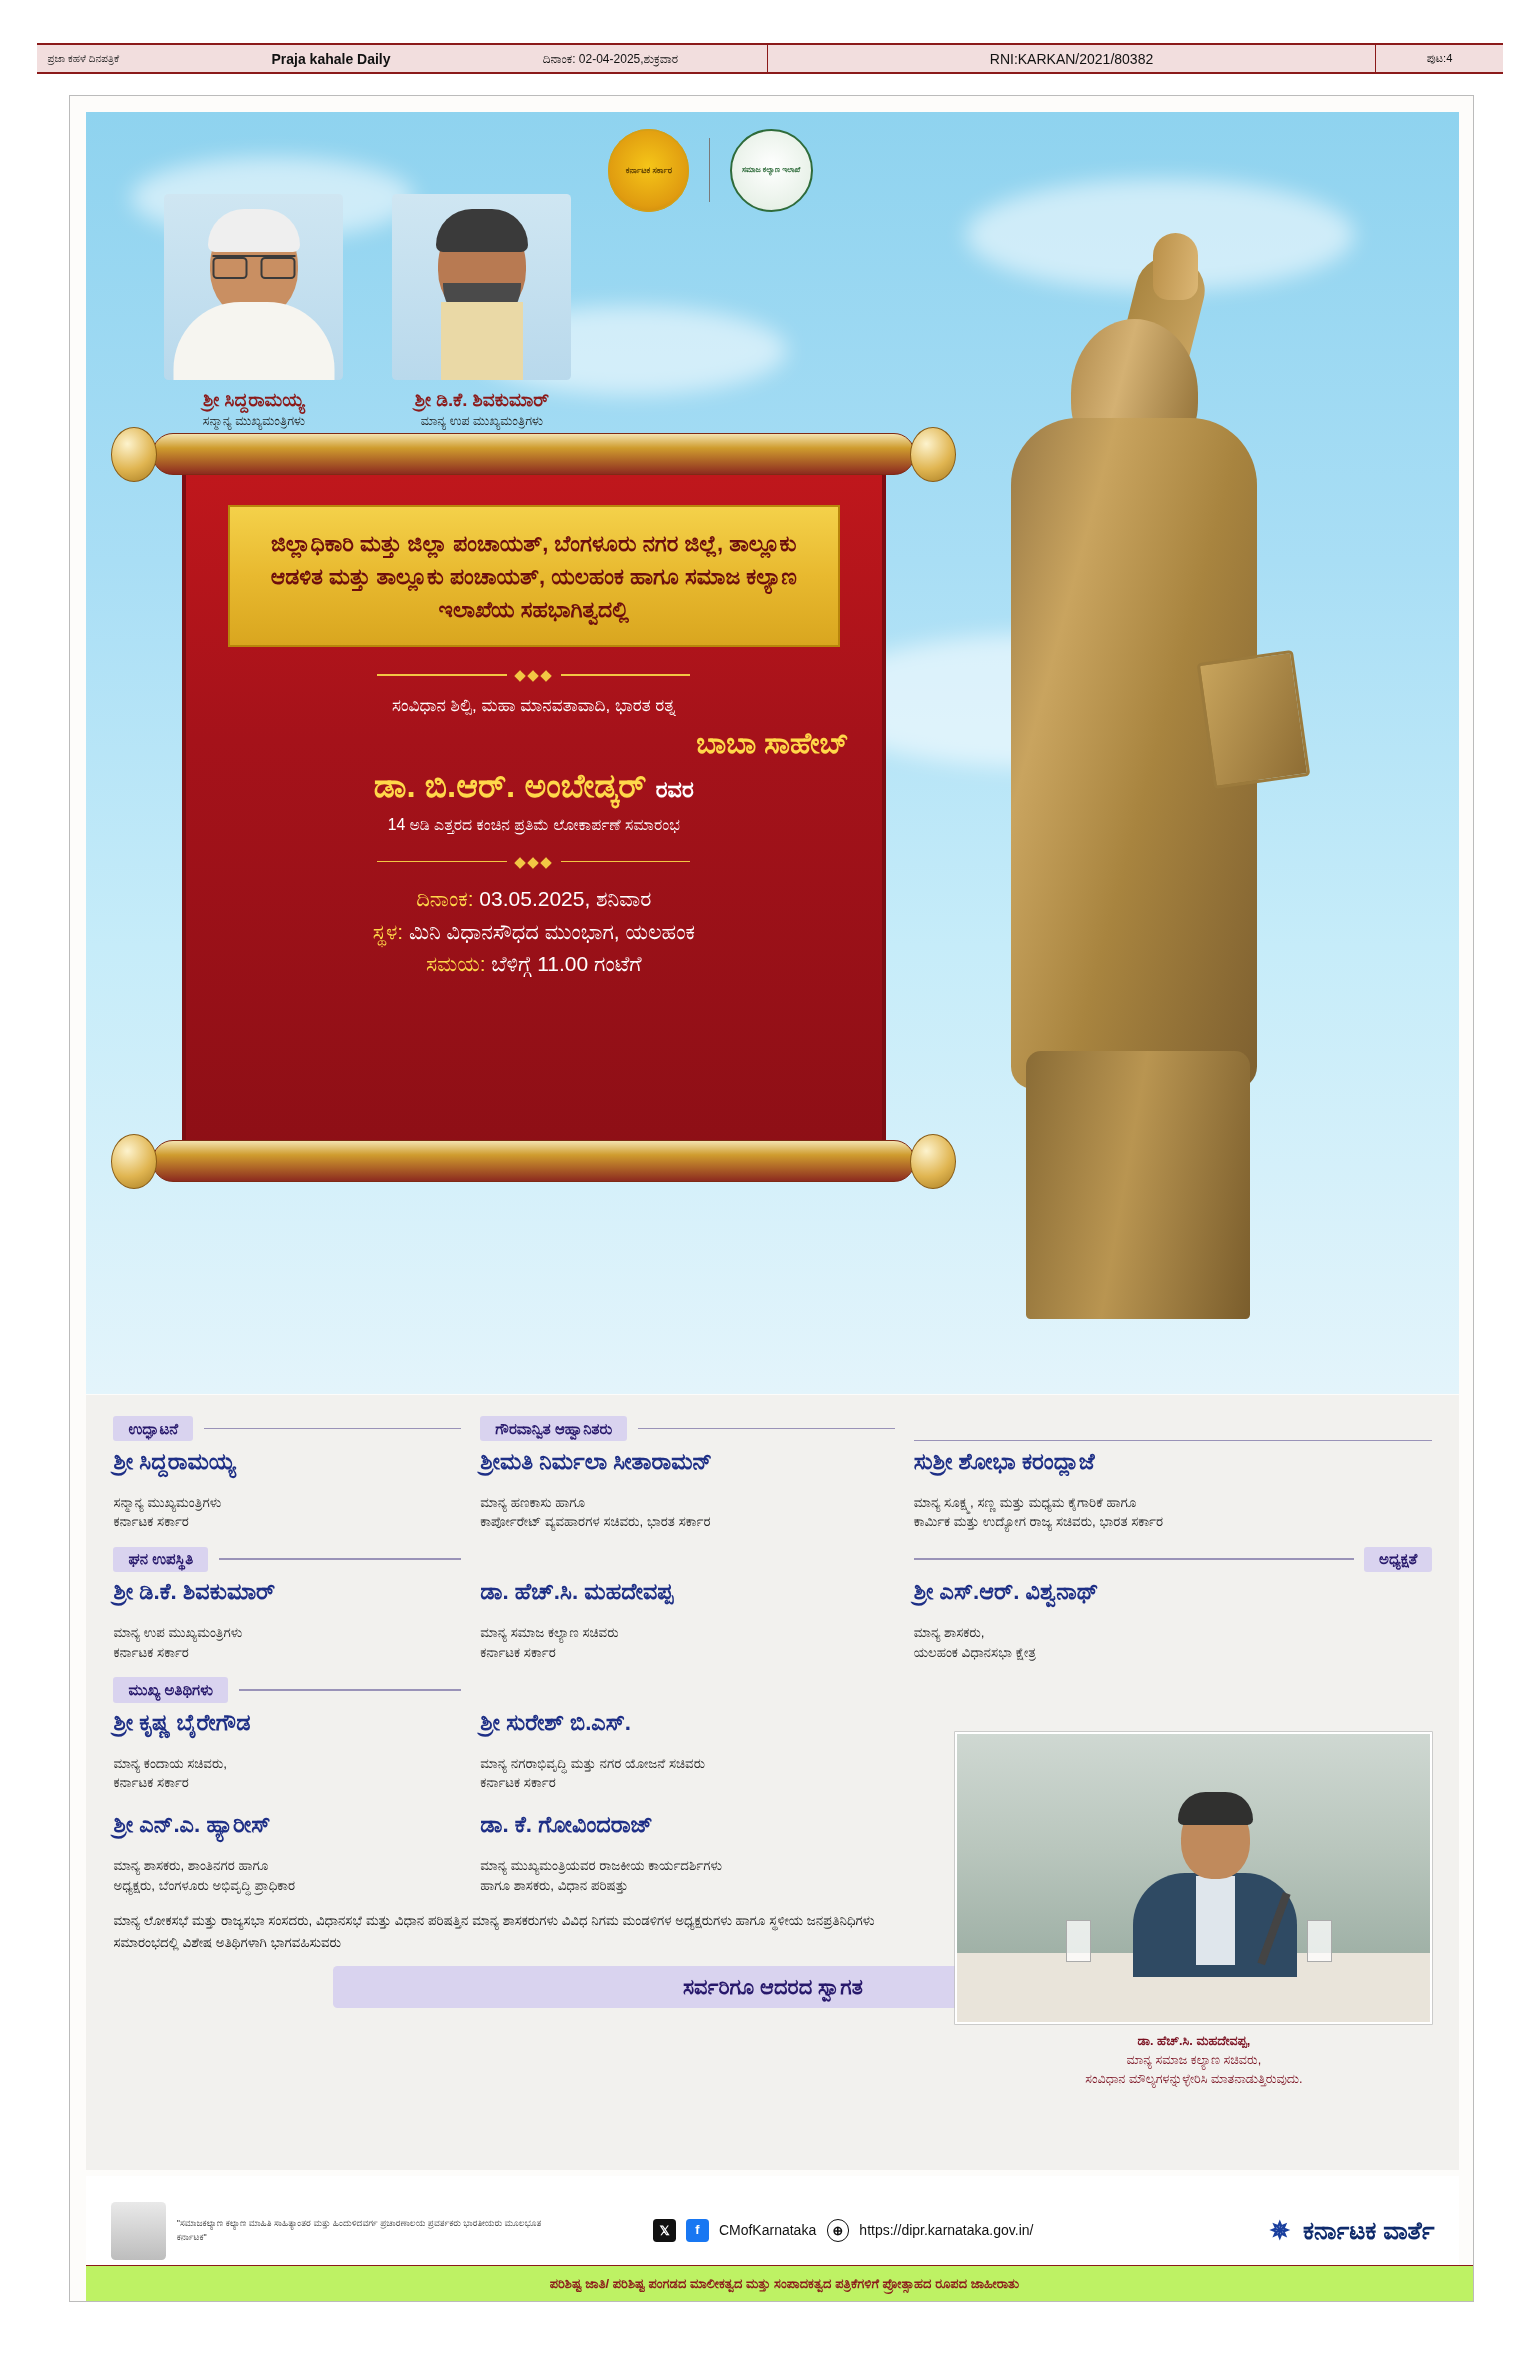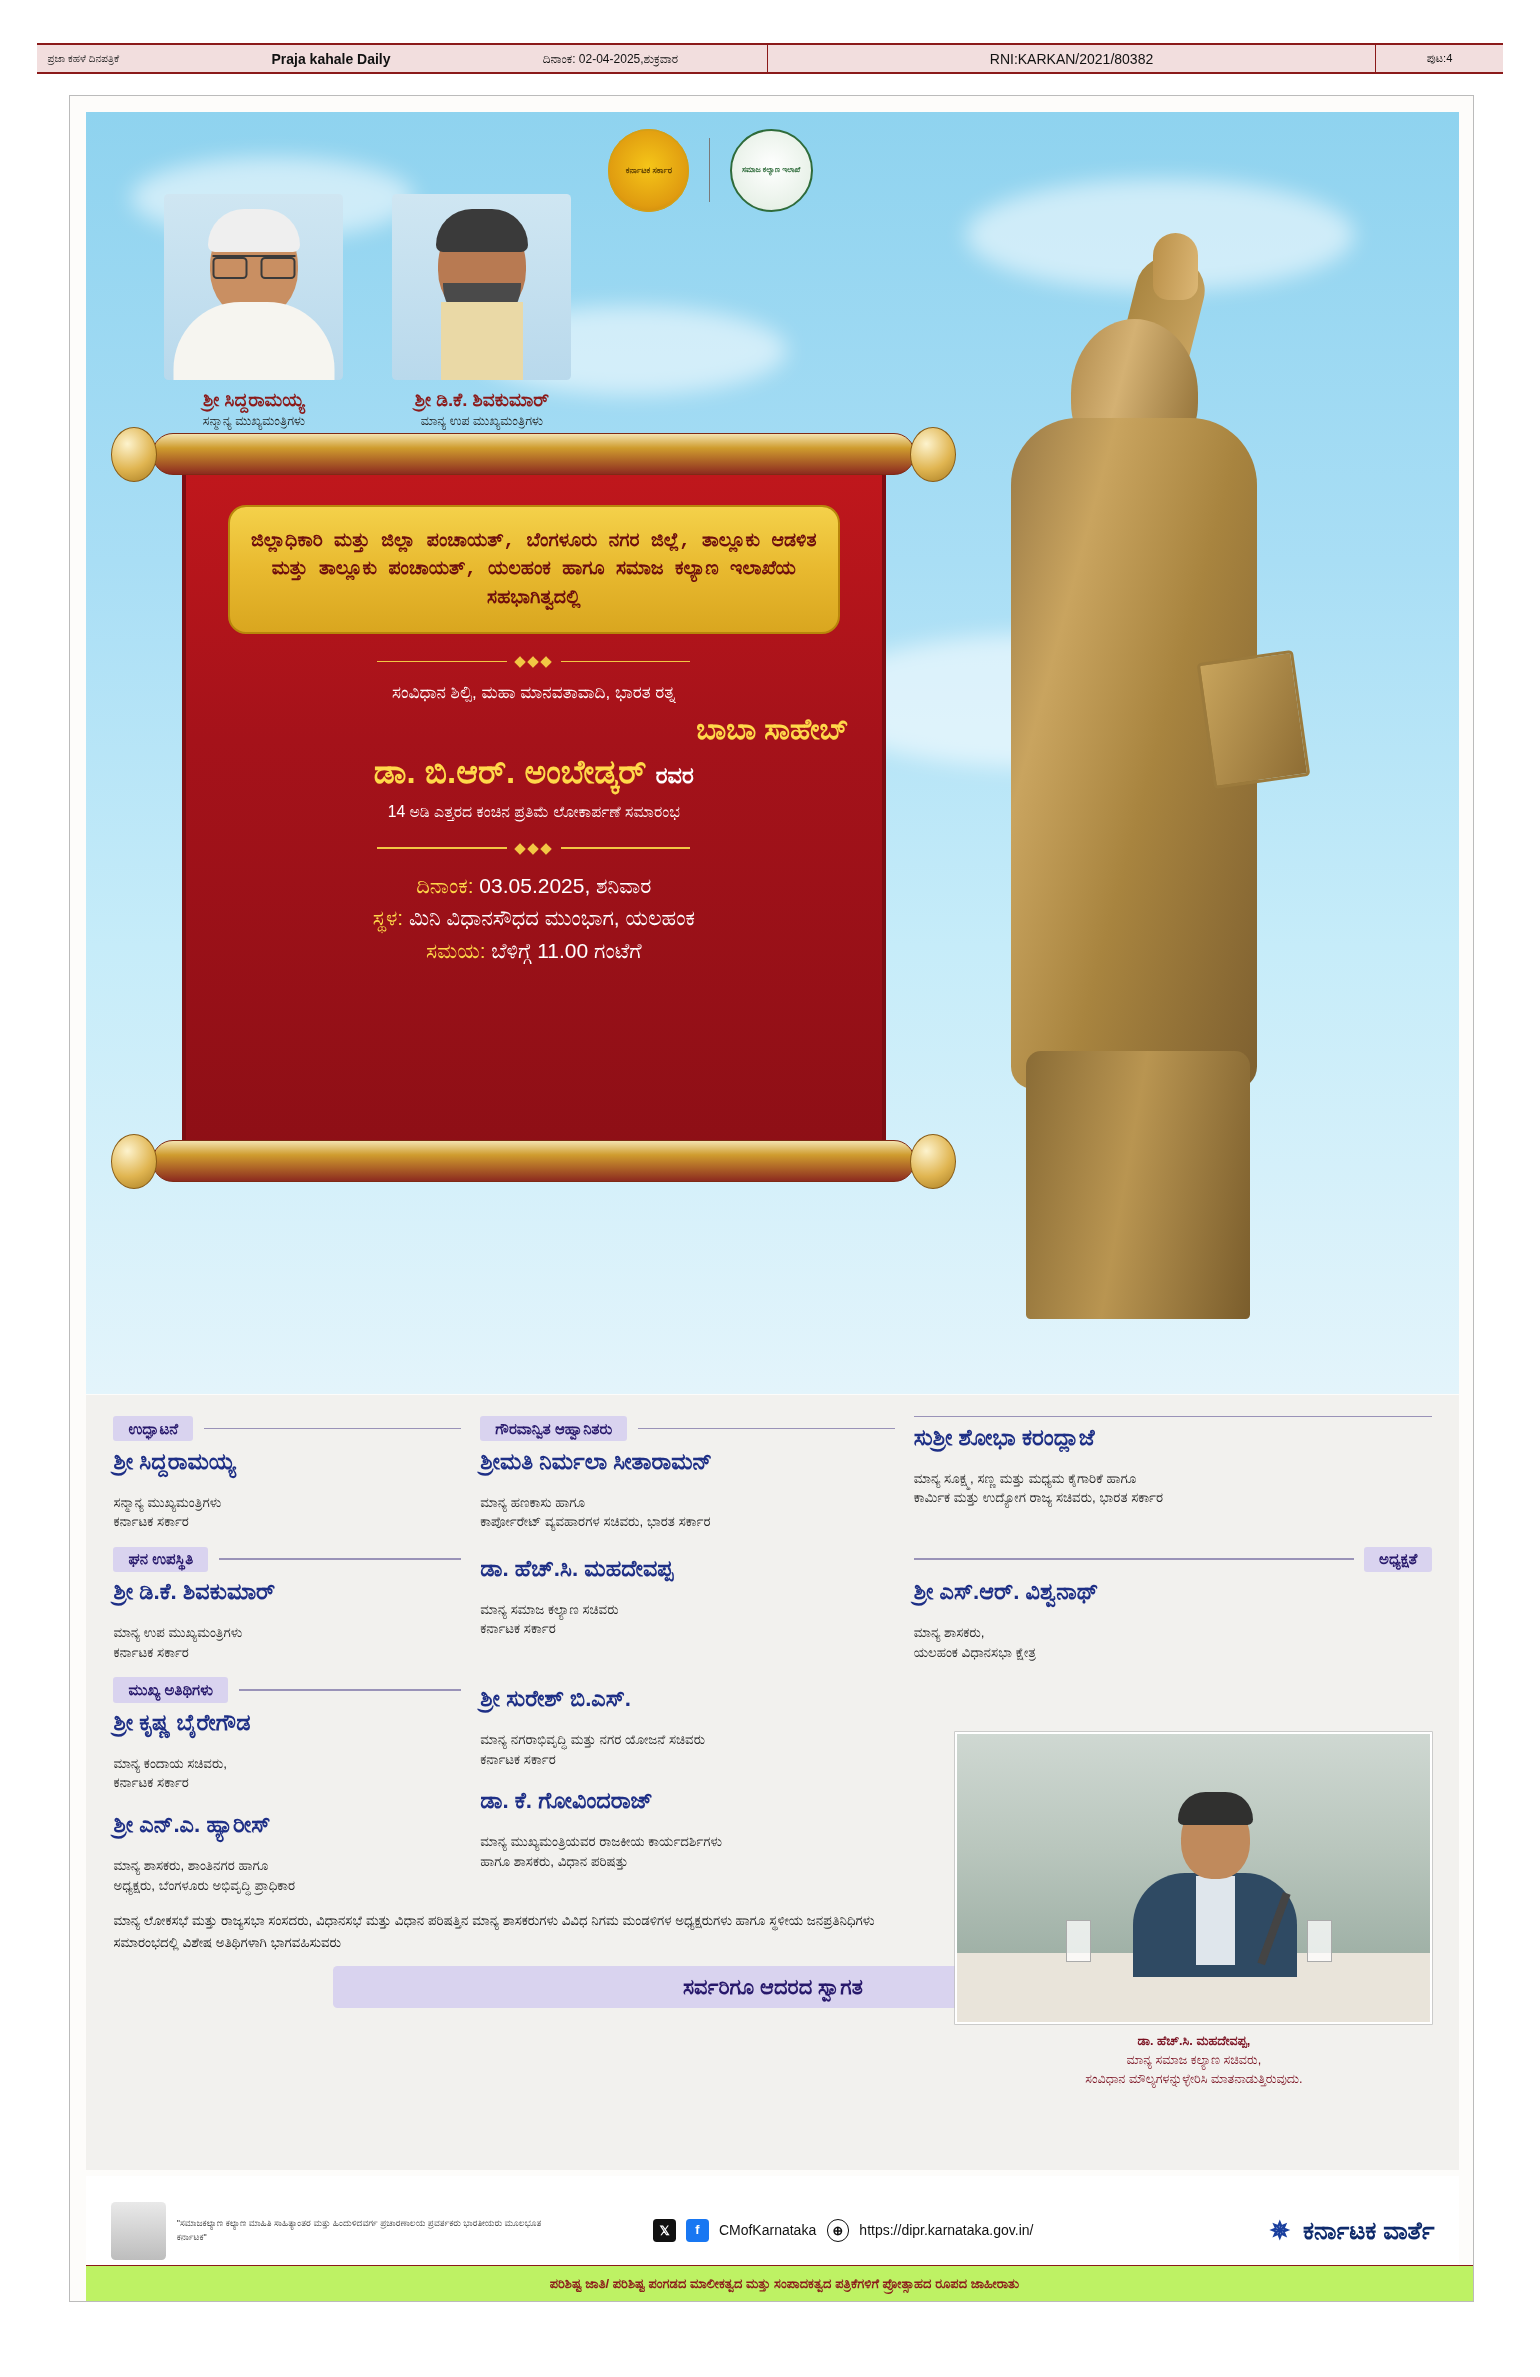"ಜಿಲ್ಲಾಧಿಕಾರಿ ಮತ್ತು ಜಿಲ್ಲಾ ಪಂಚಾಯತ್," .panel-gold { border-radius: 18px -> 0; font-family: Liberation Mono, monospace -> none; font-size: 19px -> 22px }
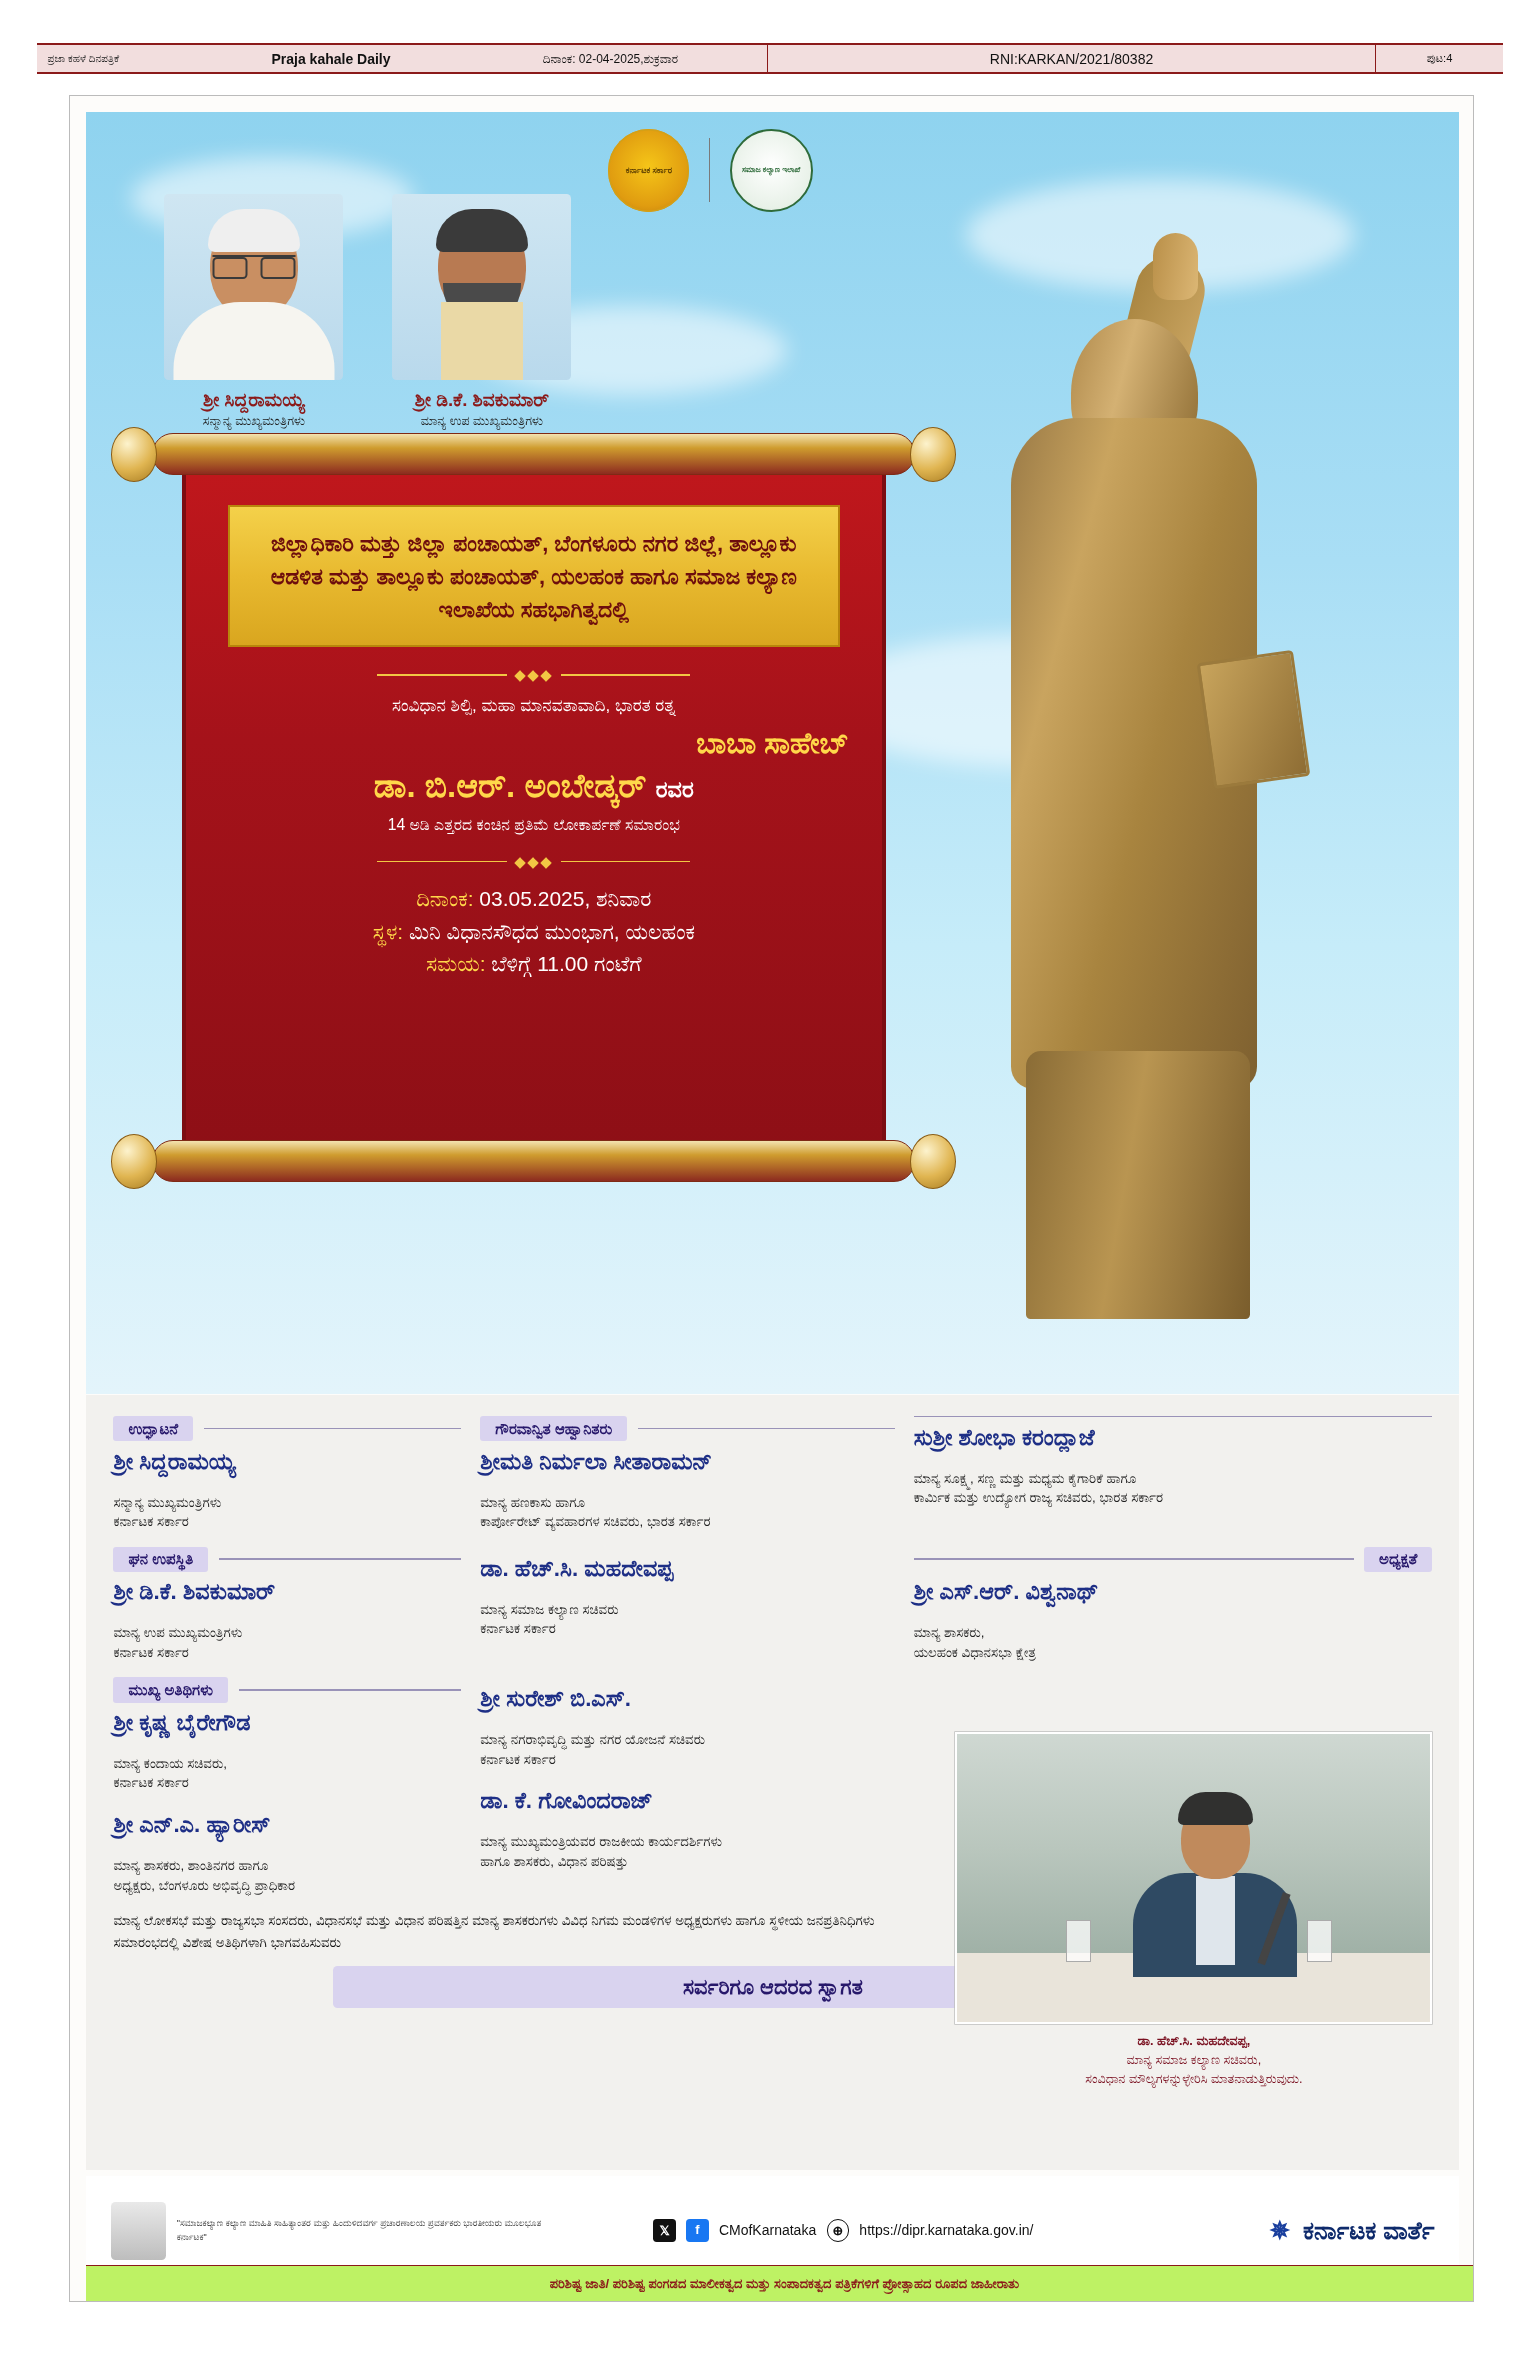"ಉದ್ಘಾಟನೆ" .grid3 { align-items: none -> flex-end }
